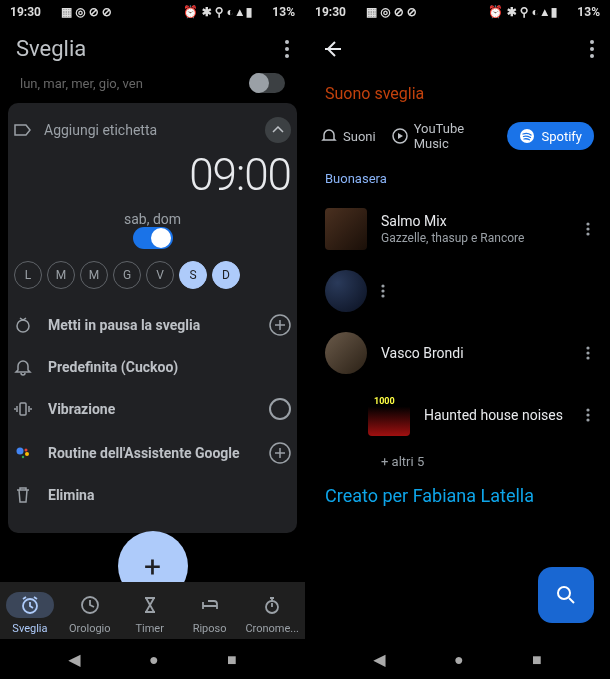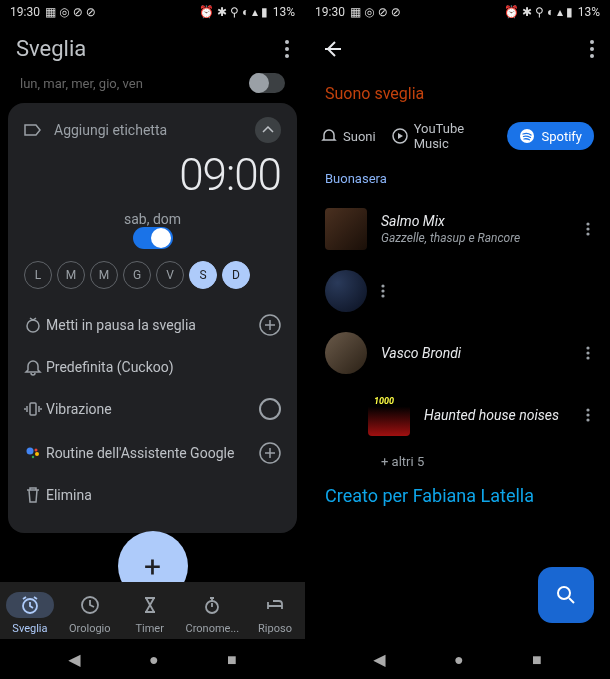"19:30" .statusbar .left, .statusbar .right { font-weight: none -> bold; gap: 5px -> 20px }
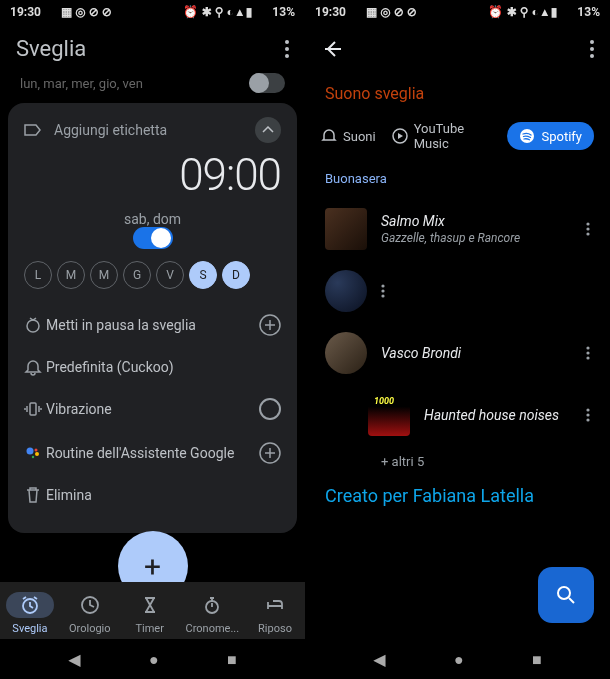"Aggiungi etichetta" .alarm-card { border-radius: 16px -> 10px; padding: 14px 16px 18px -> 14px 6px 18px }
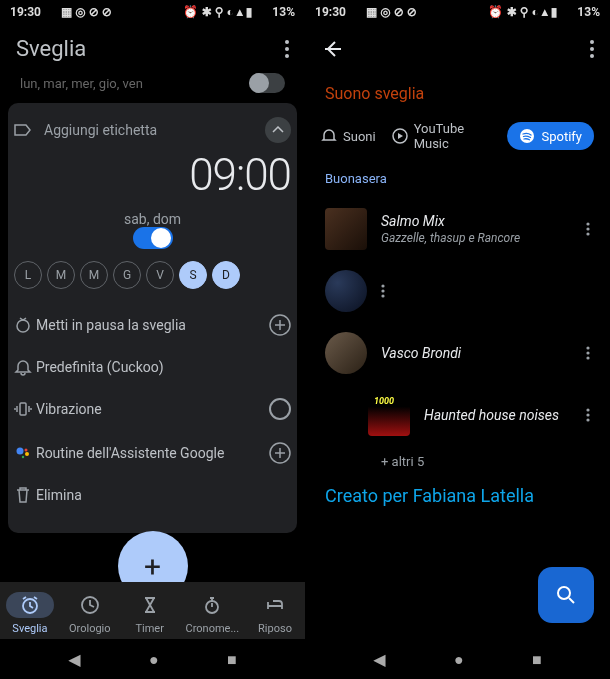"Salmo Mix" .song-item { font-style: italic -> none }
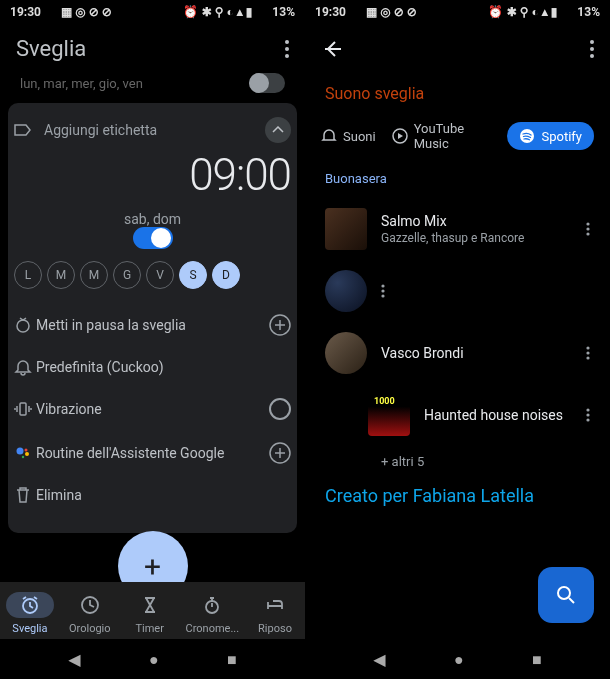"Metti in pausa la sveglia" .setting-row .left { font-weight: none -> bold; gap: 4px -> 16px }
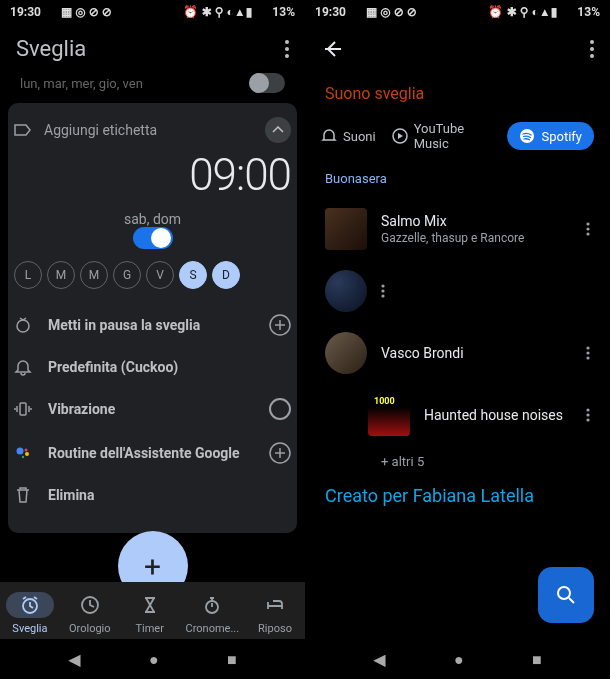"Cronome..." div.tab { order: before "Riposo" -> after "Riposo" }
